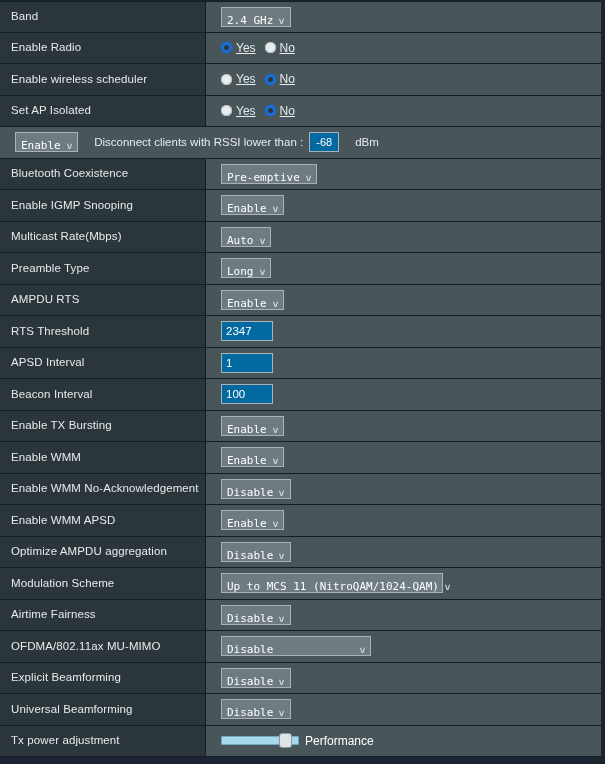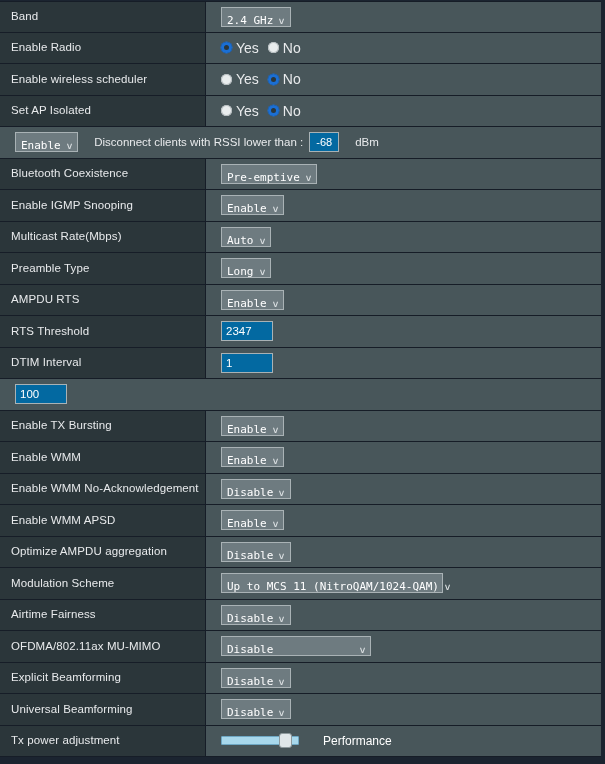"Yes" .radio-label { font-size: 14px -> 12px; text-decoration: none -> underline }
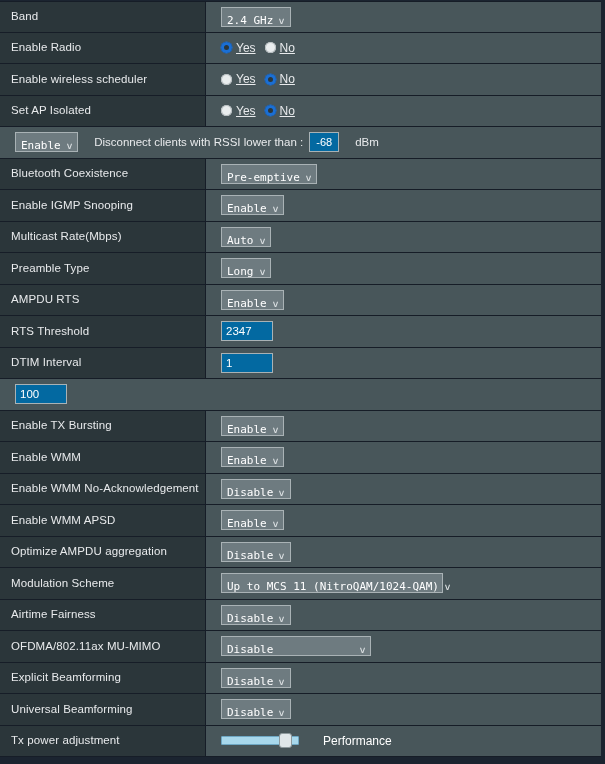"DTIM Interval" div.label-cell { text: DTIM -> APSD }
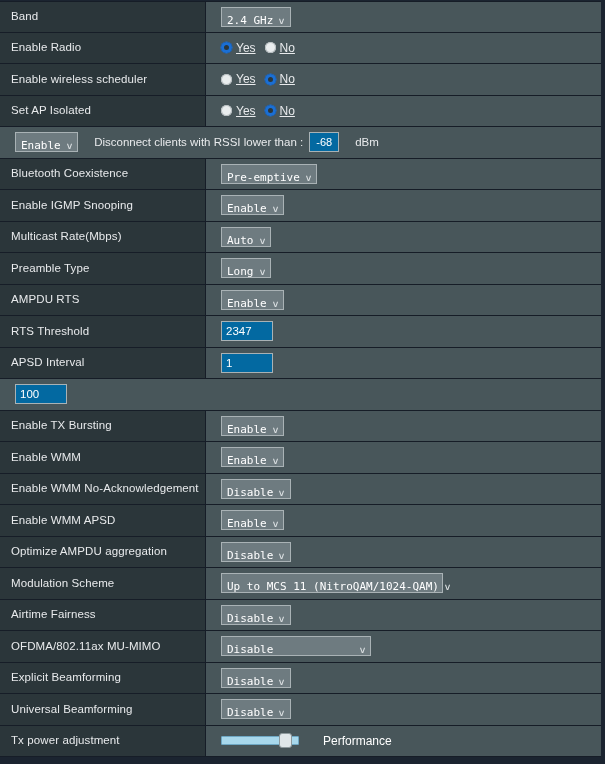"Beacon Interval" div.label-cell { html: none -> <div>Beacon Interval</div> }
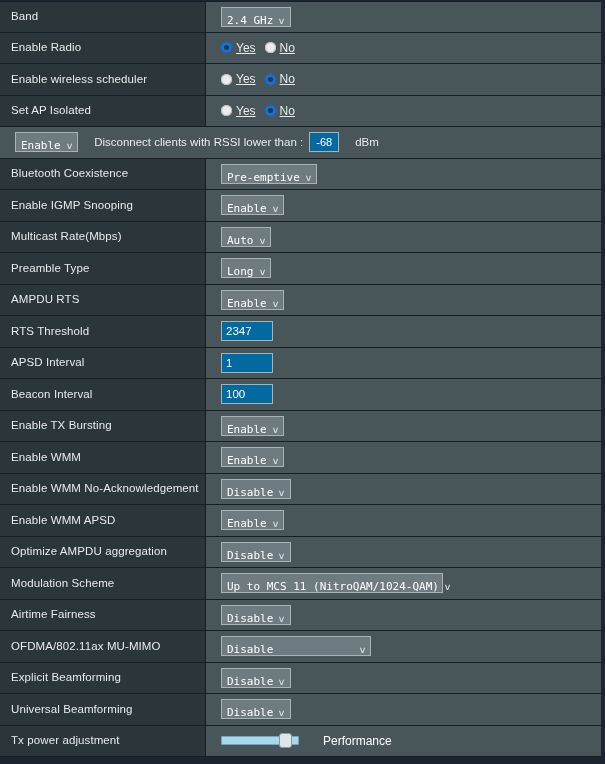"Performance" .slider-label { margin-left: 18px -> none }
